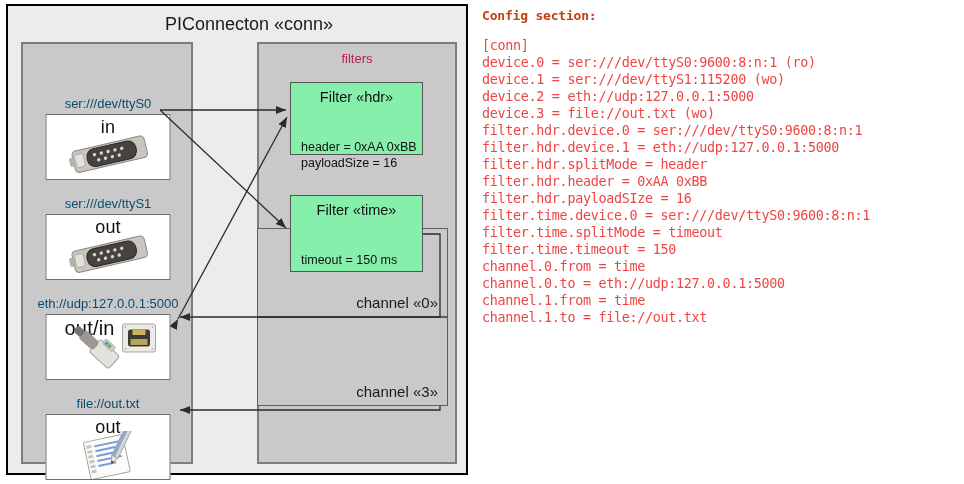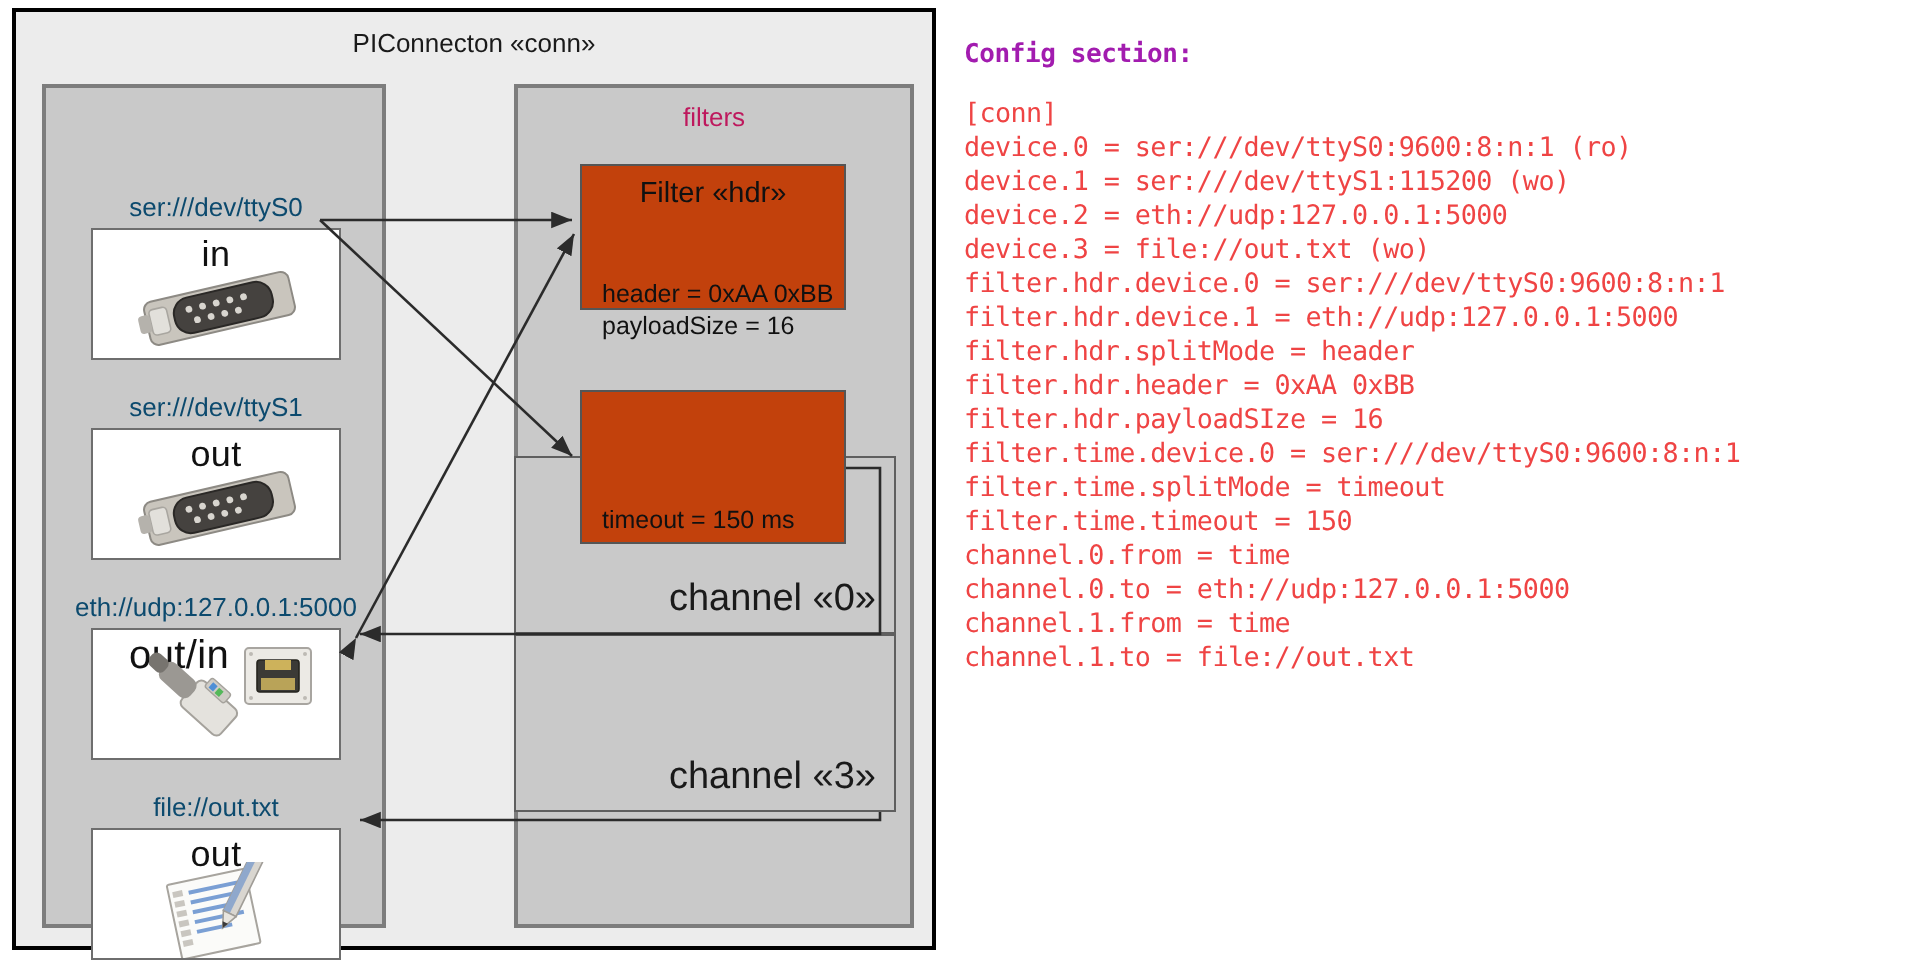"PIConnecton «conn»" #diagram-title { font-size: 13px -> 18px; padding-left: none -> 12px }
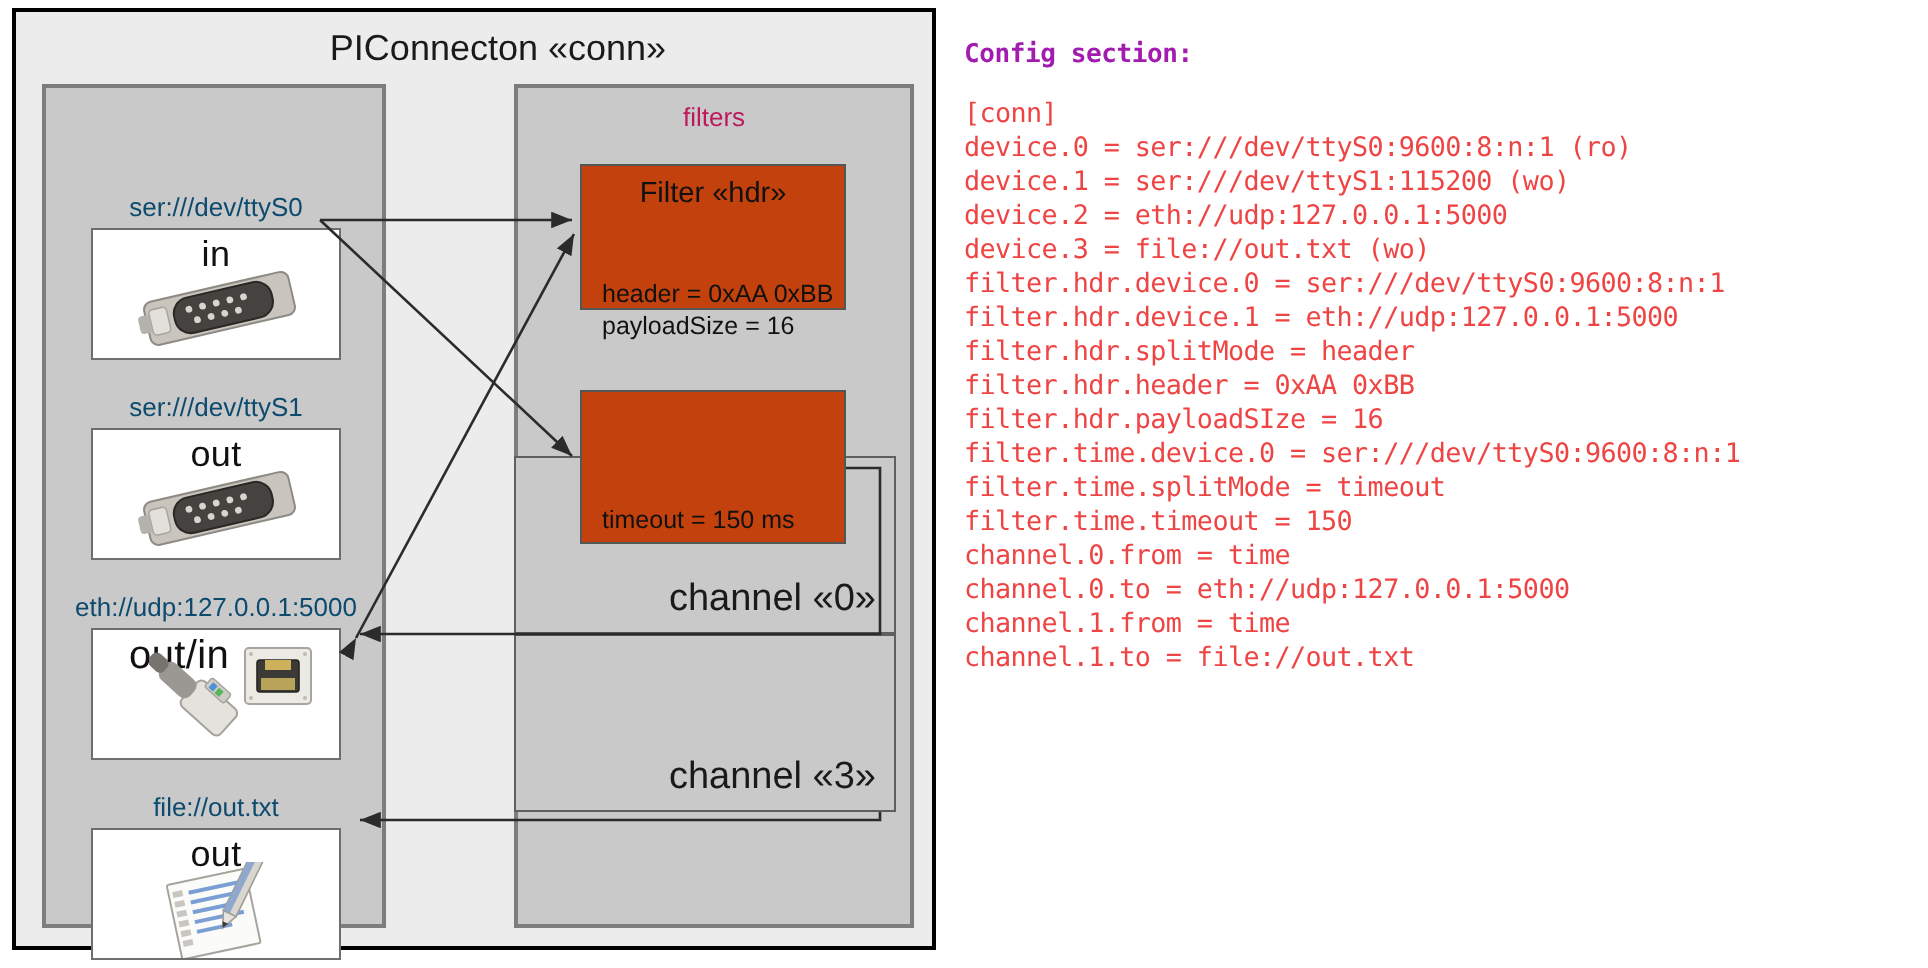"Config section:" #config-heading { color: #a21caf -> #c2410c; margin: 12px 0 14px 0 -> 0 0 14px 0 }
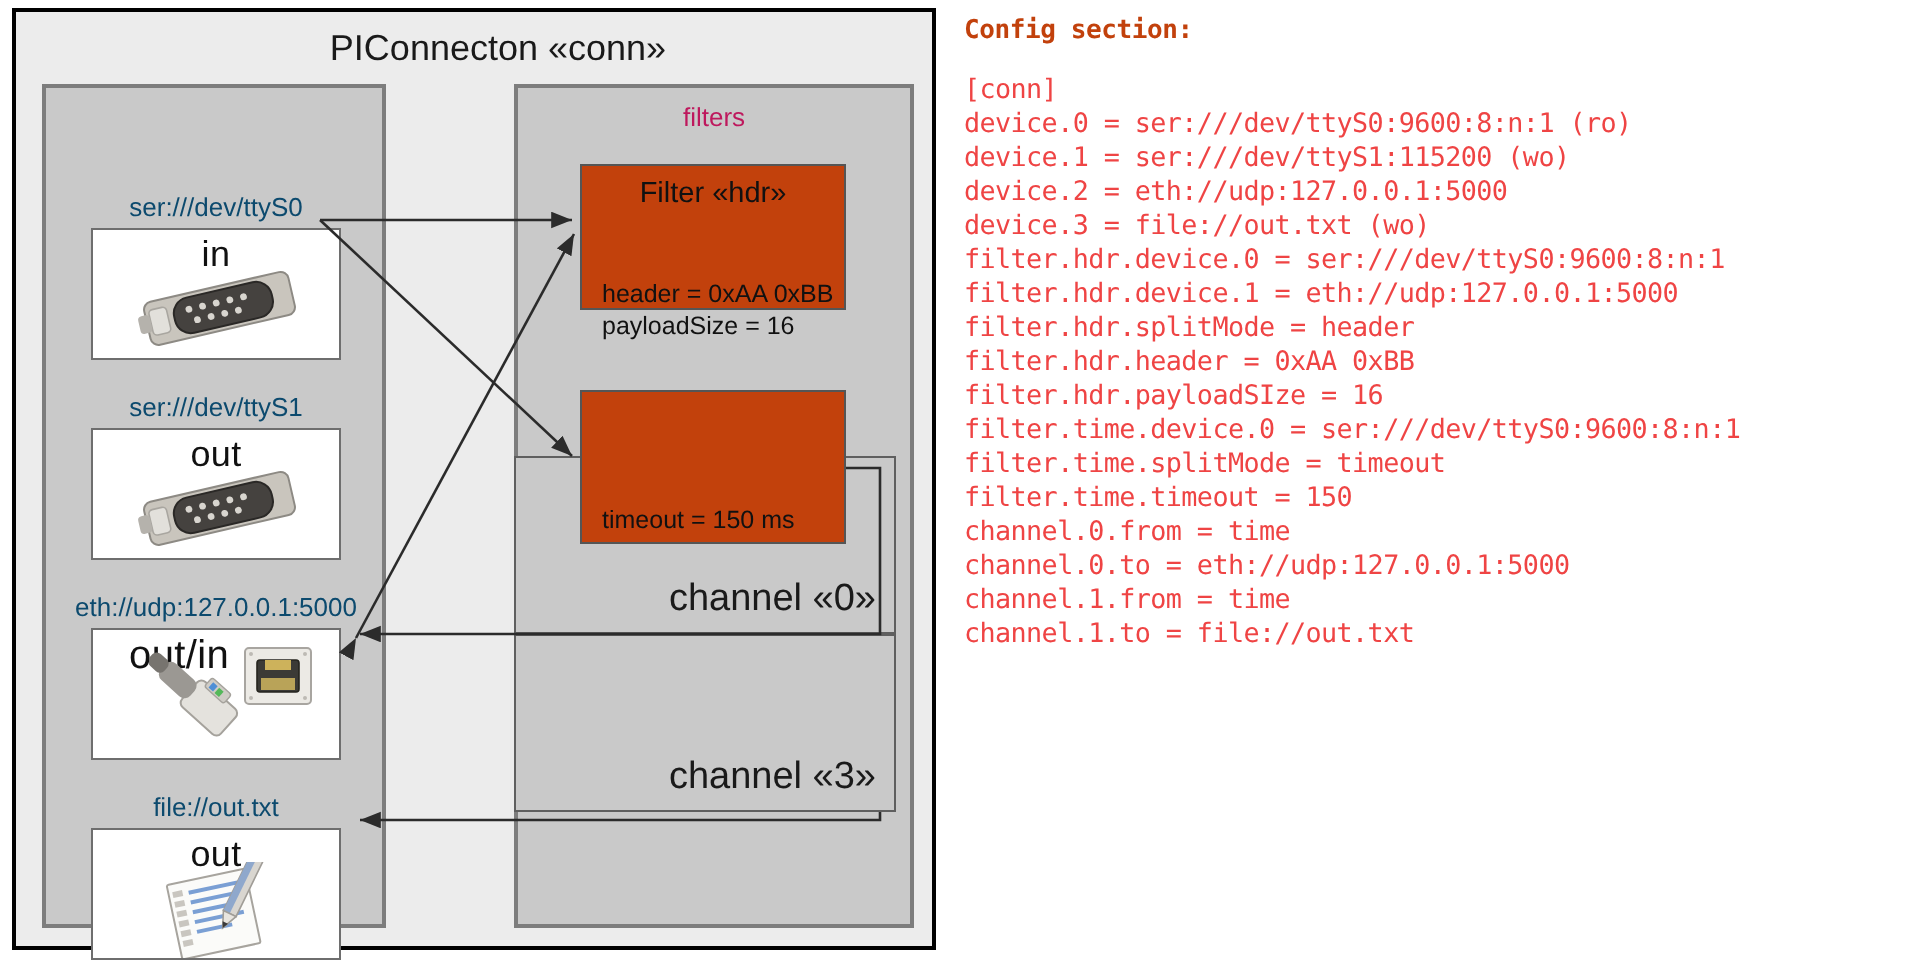"Filter «hdr»" .filter-box { background: #c2410c -> #86efac }
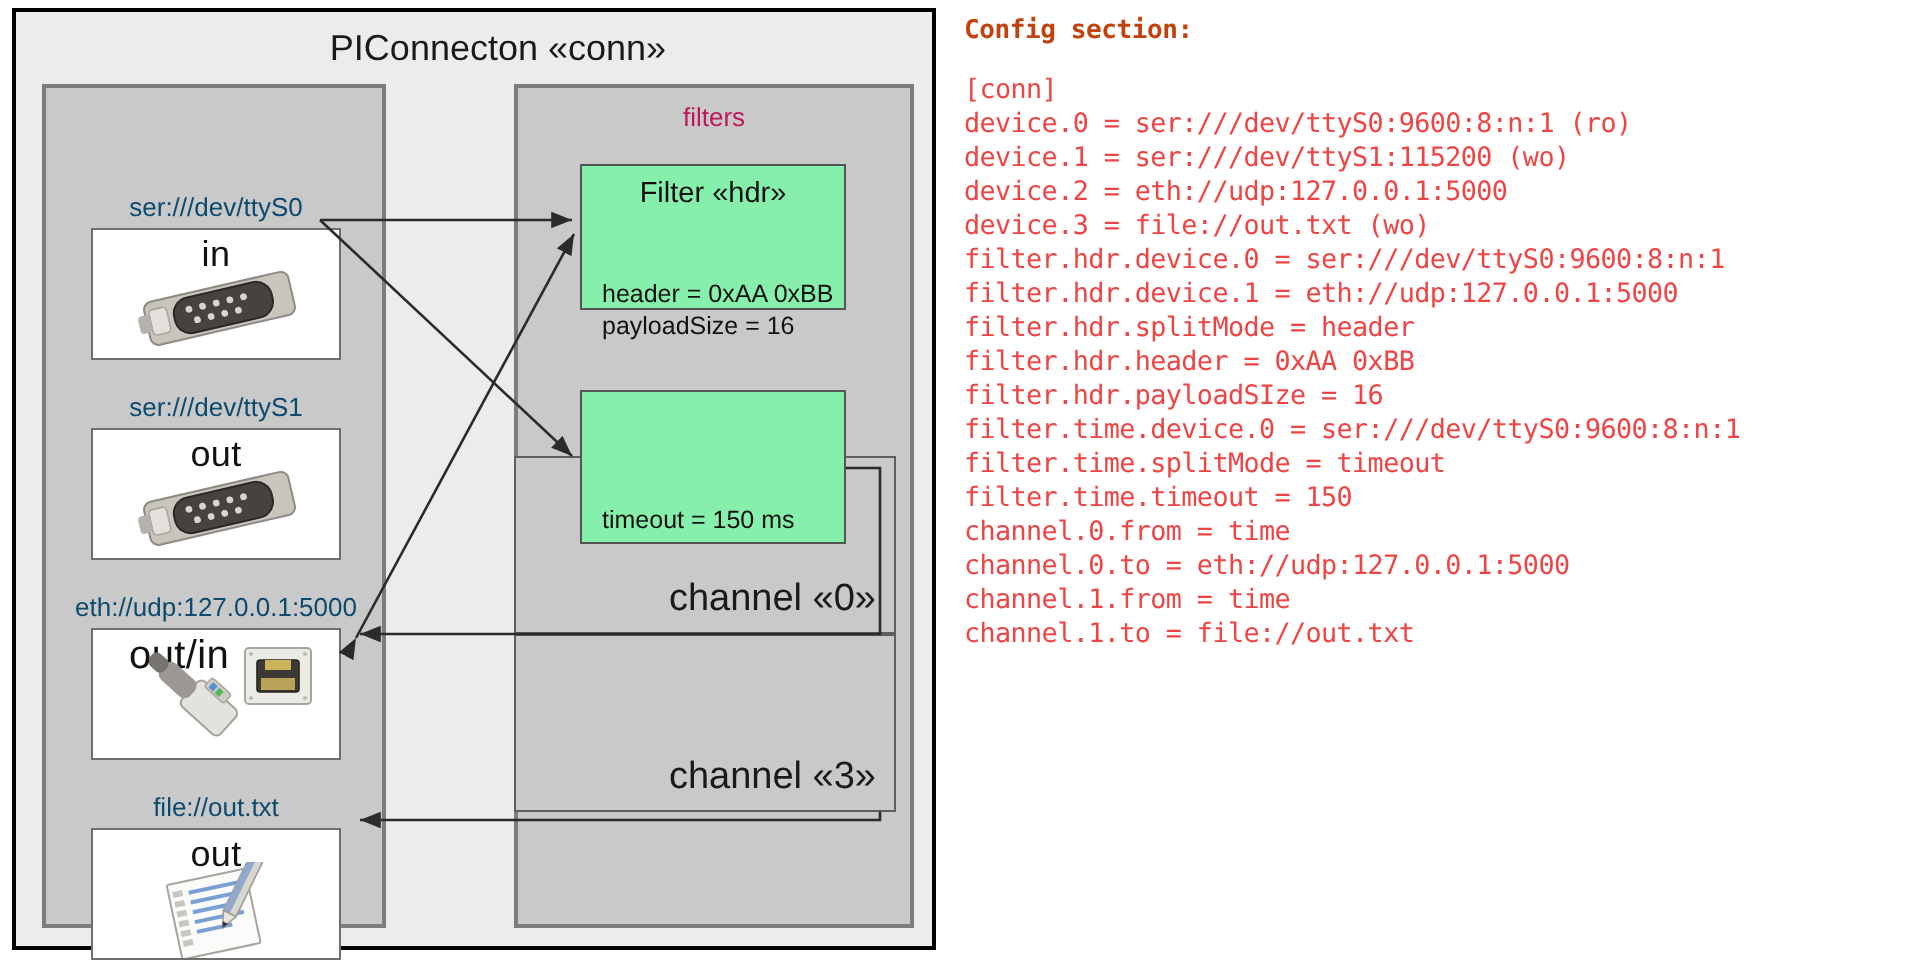"Filter «time»" div.filter-title { html: none -> <div>Filter «time»</div> }
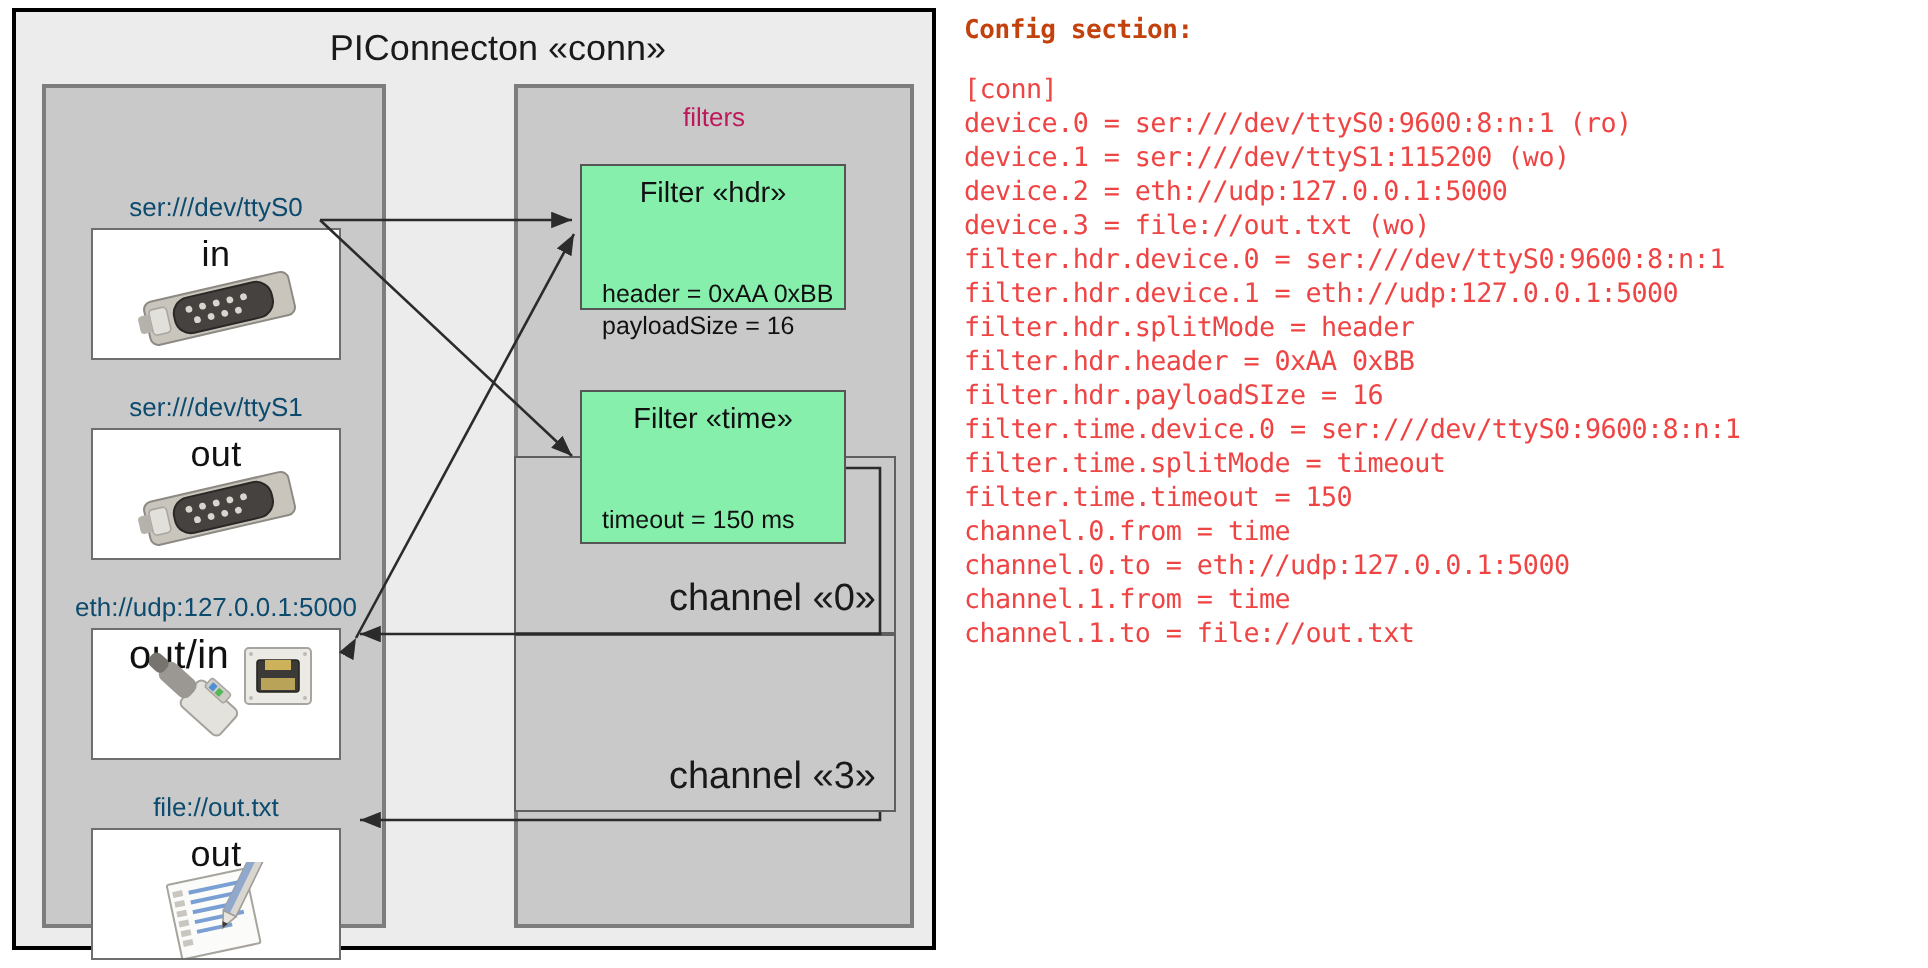"channel «0»" .channel-label { font-size: 19px -> 15px }
